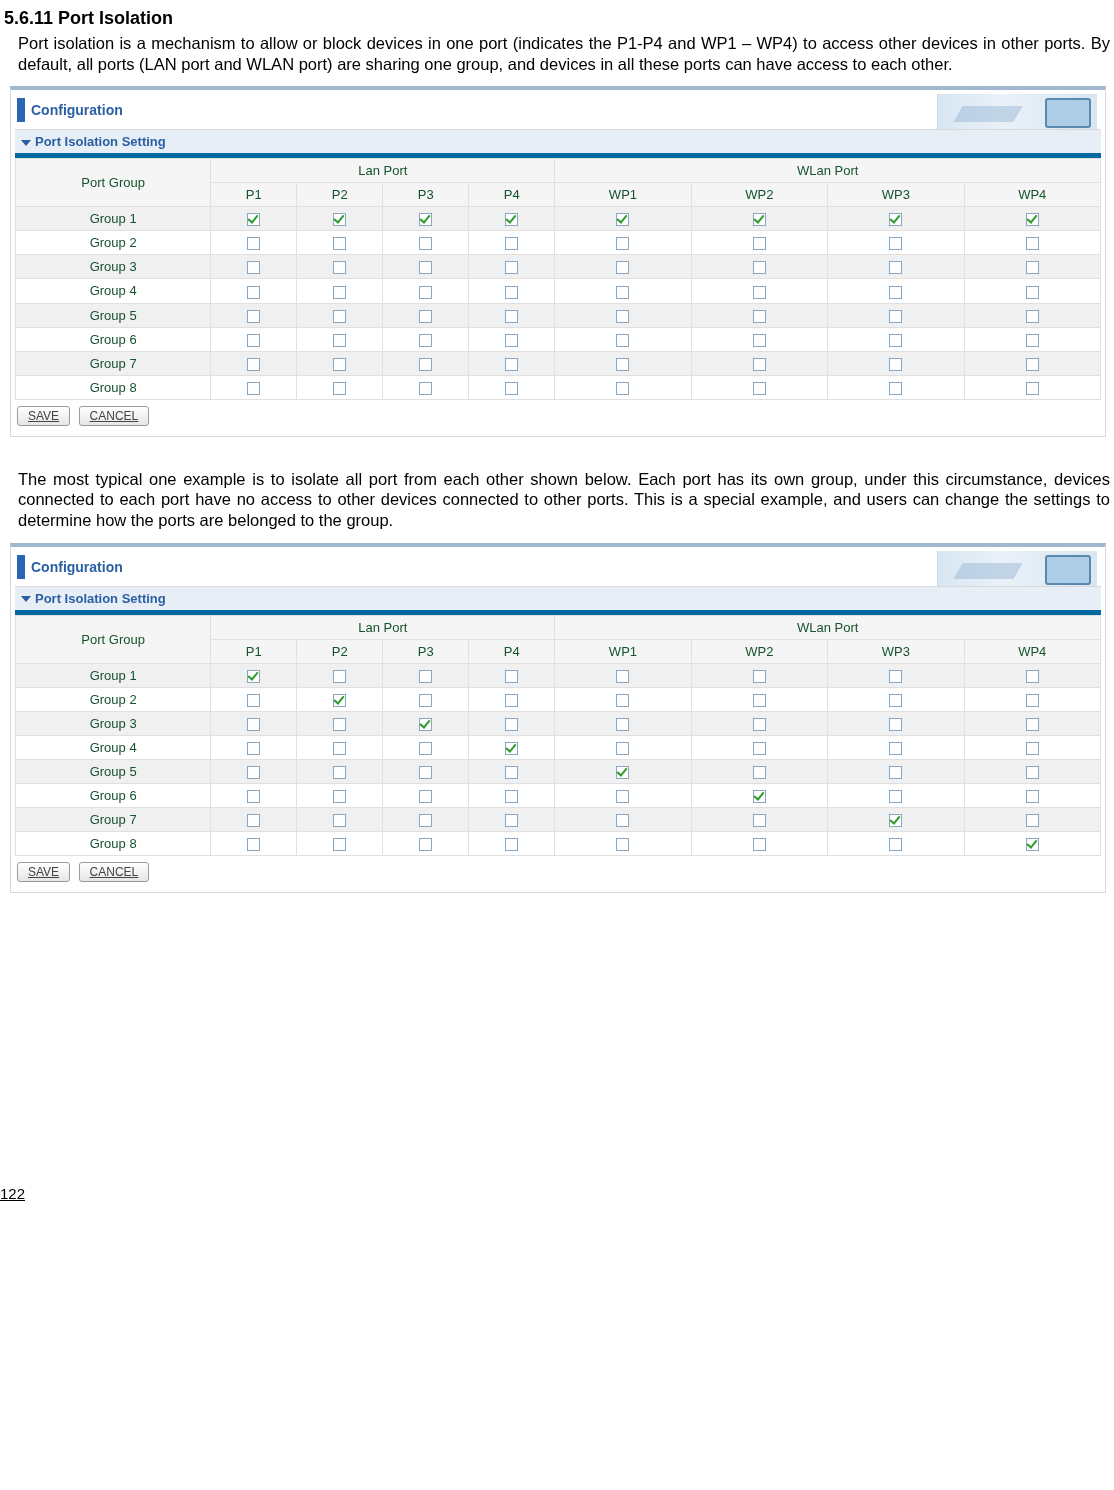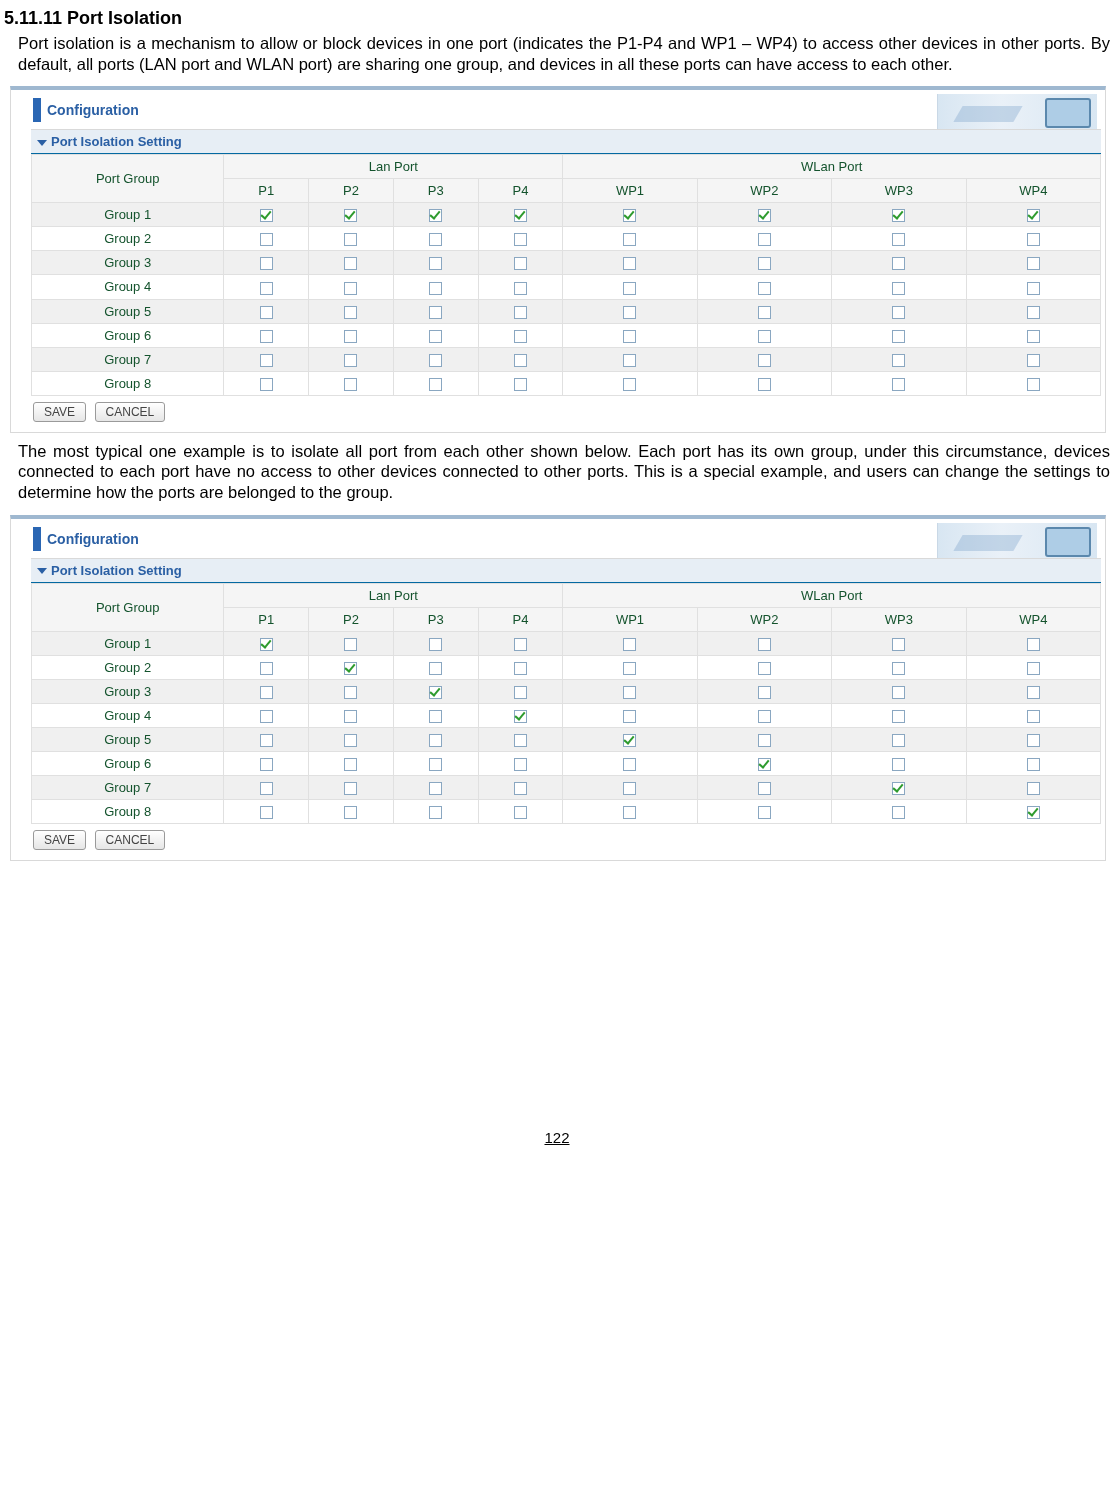"5.11.11 Port Isolation" div.heading { text: 5.11.11 -> 5.6.11 }
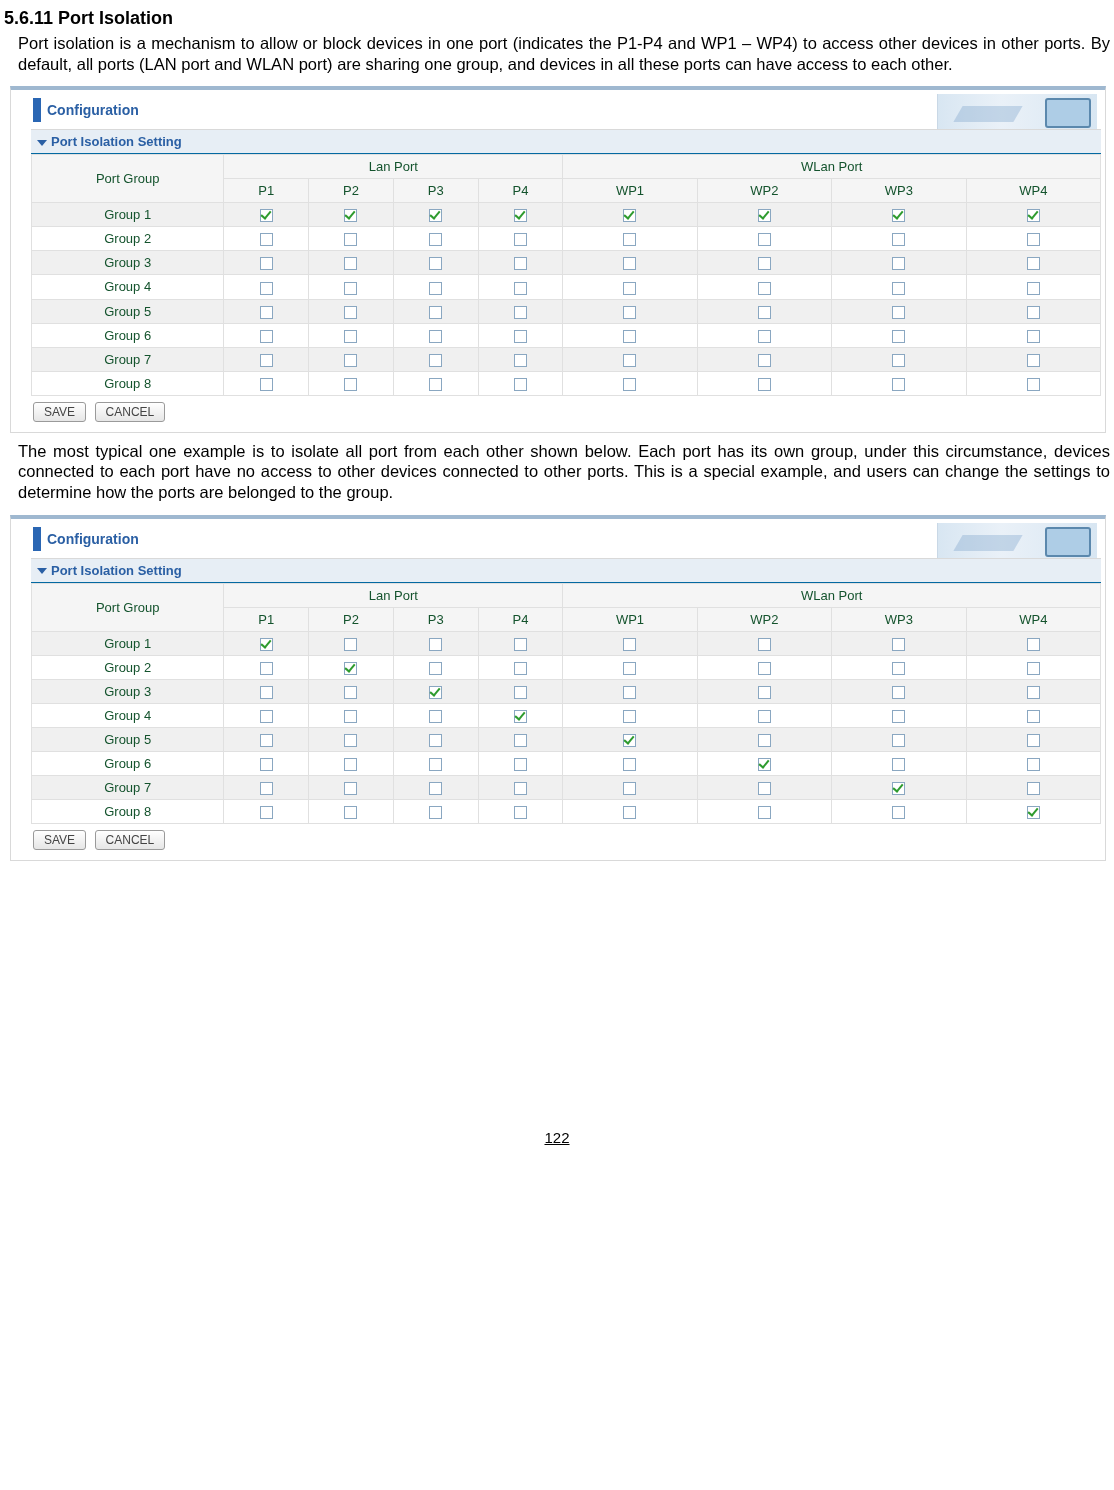"Configuration" .panel { margin: 0 8px 8px 10px -> 0 8px 32px 10px; padding: 4px 4px 10px 20px -> 4px 4px 10px 4px }
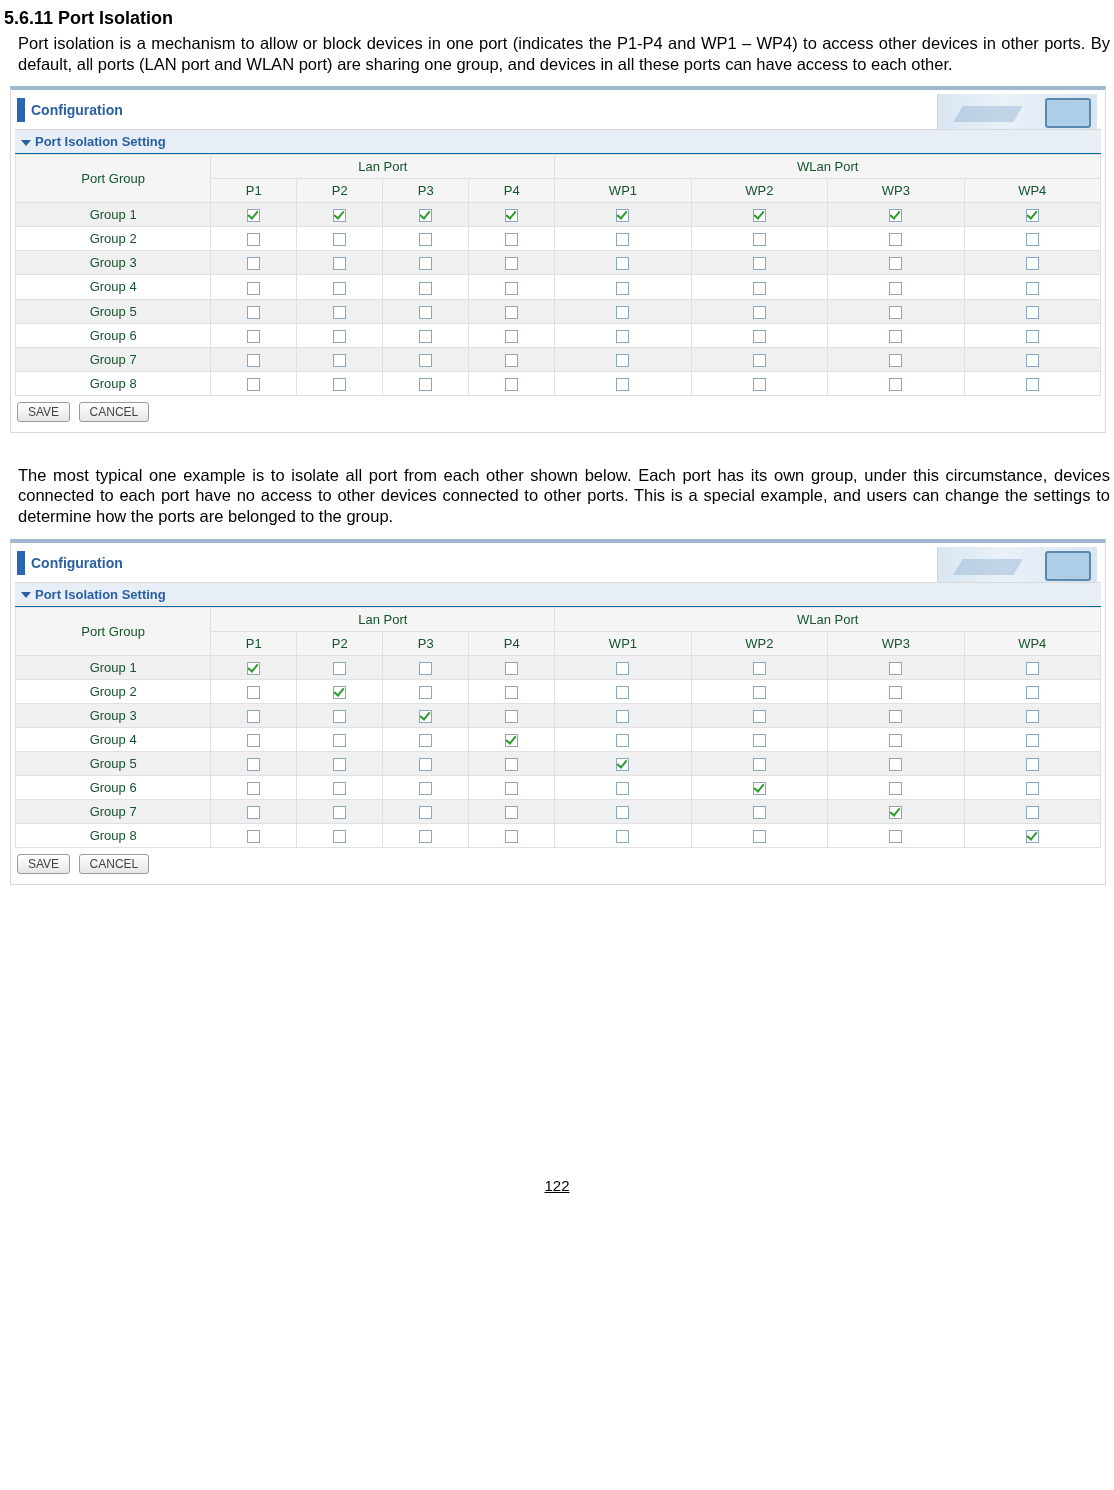"Port Isolation Setting" .section-hdr { border-bottom: 1px solid #0369a1 -> 5px solid #0369a1 }
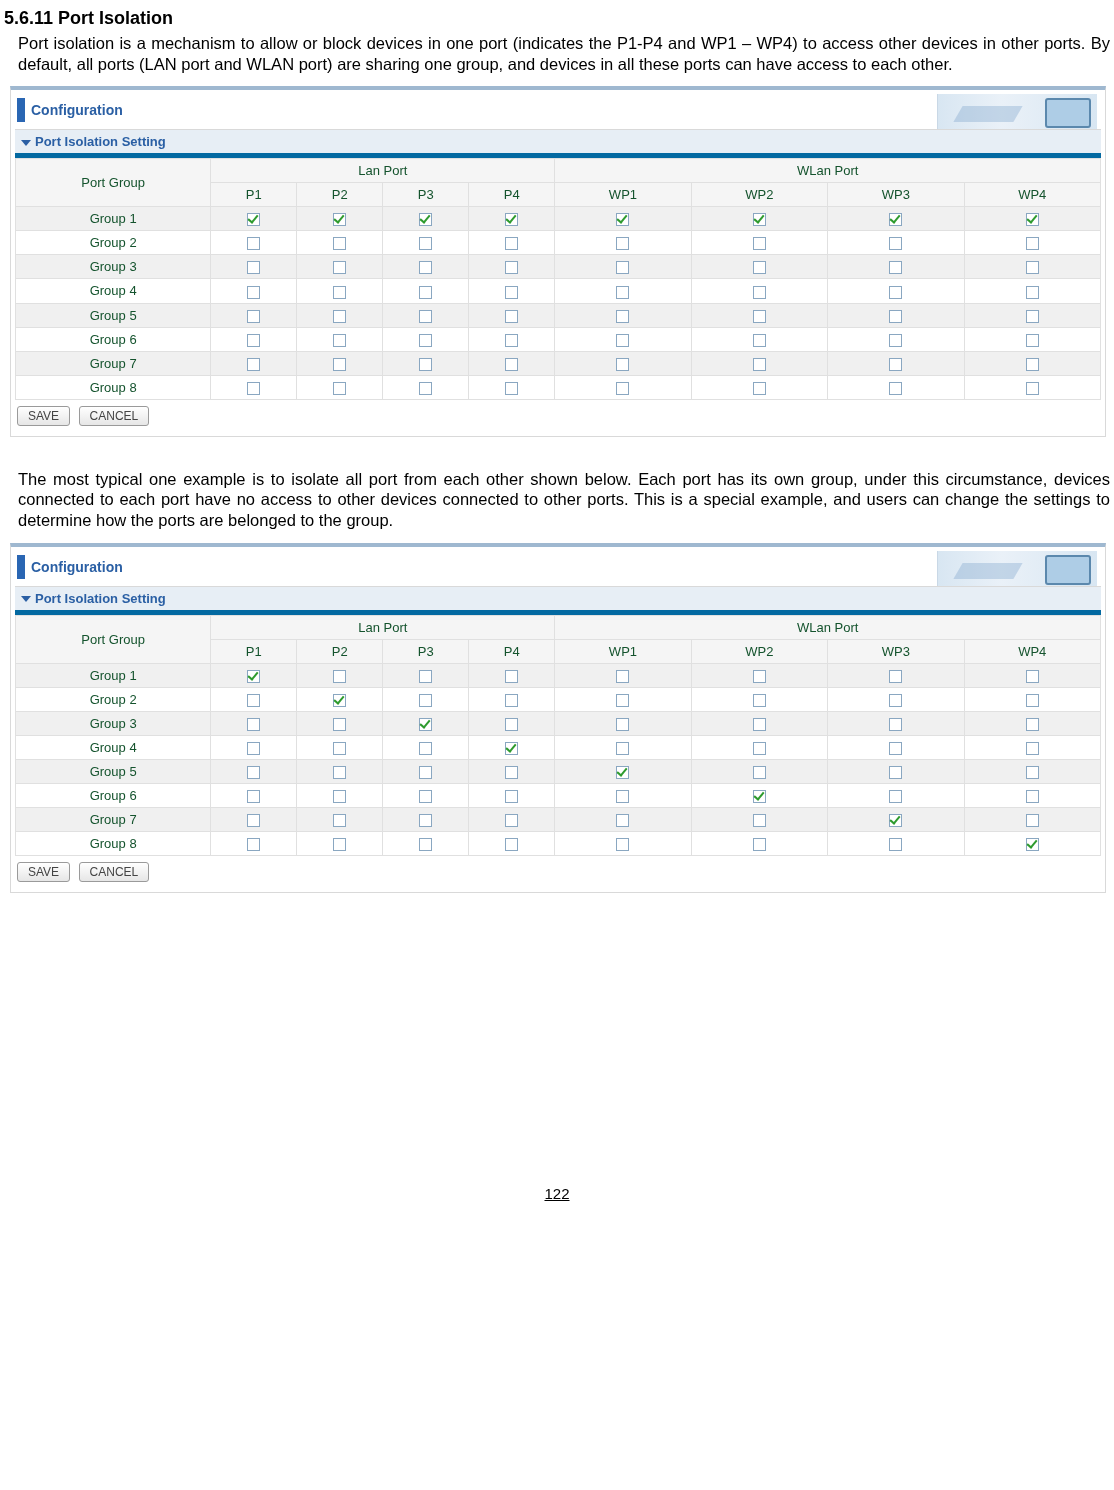"SAVE" .btn { text-decoration: none -> underline }
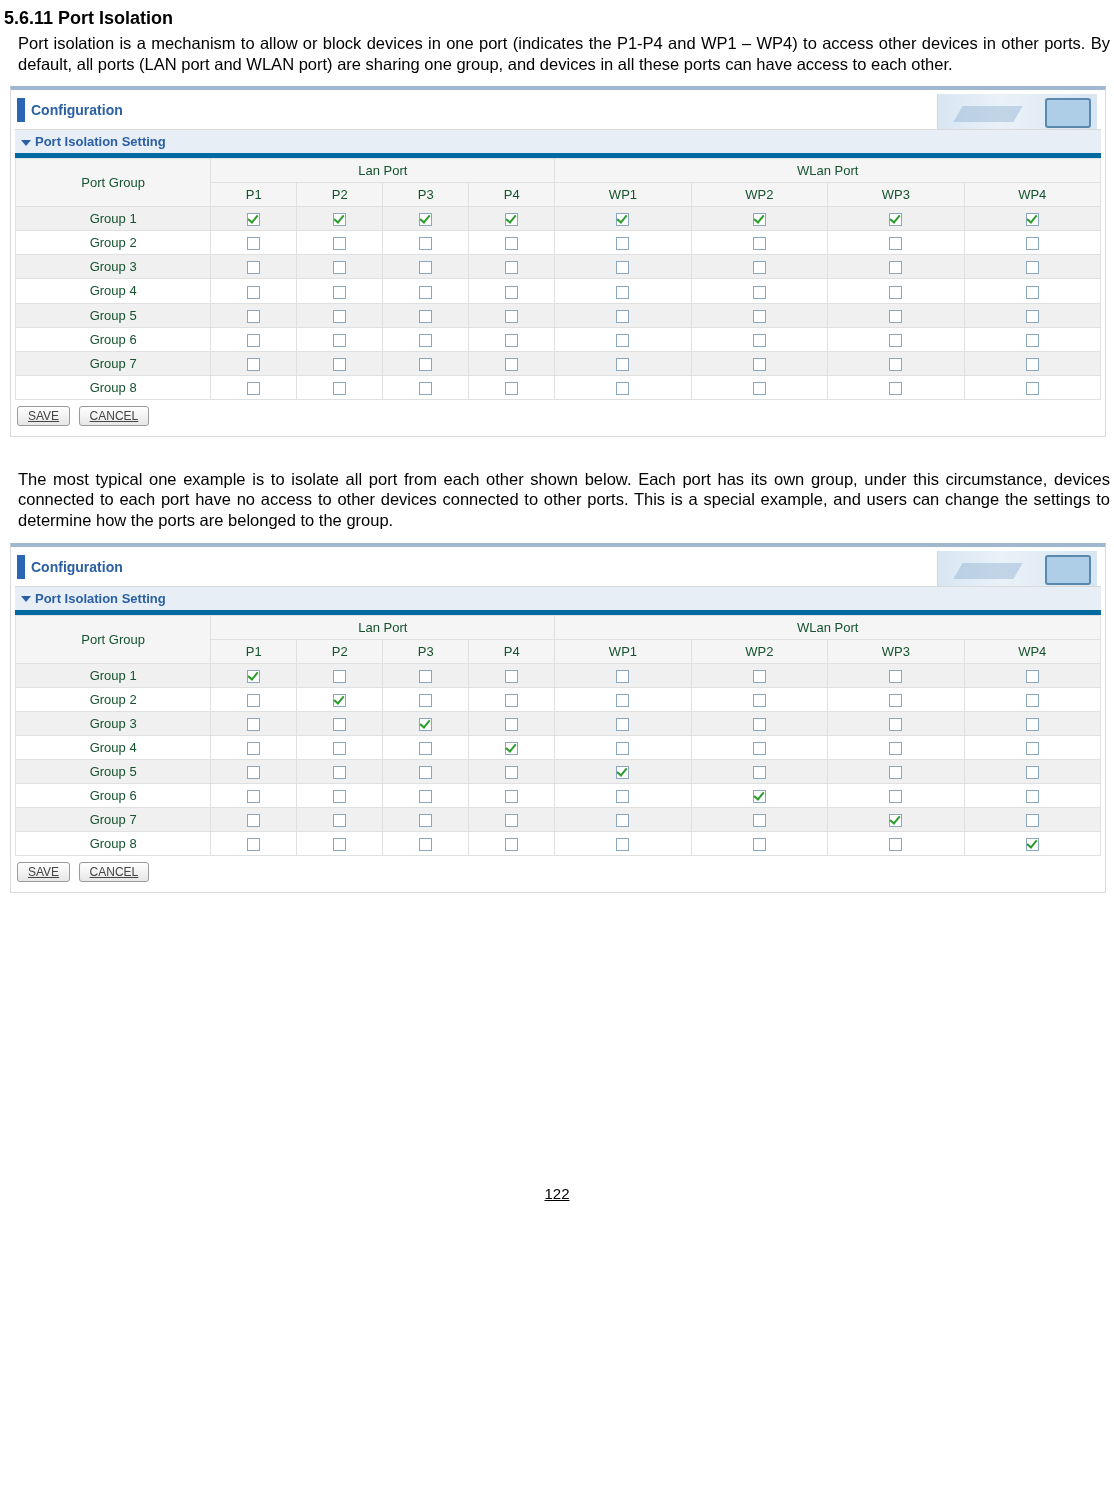"122" .pagenum { text-align: center -> none }
